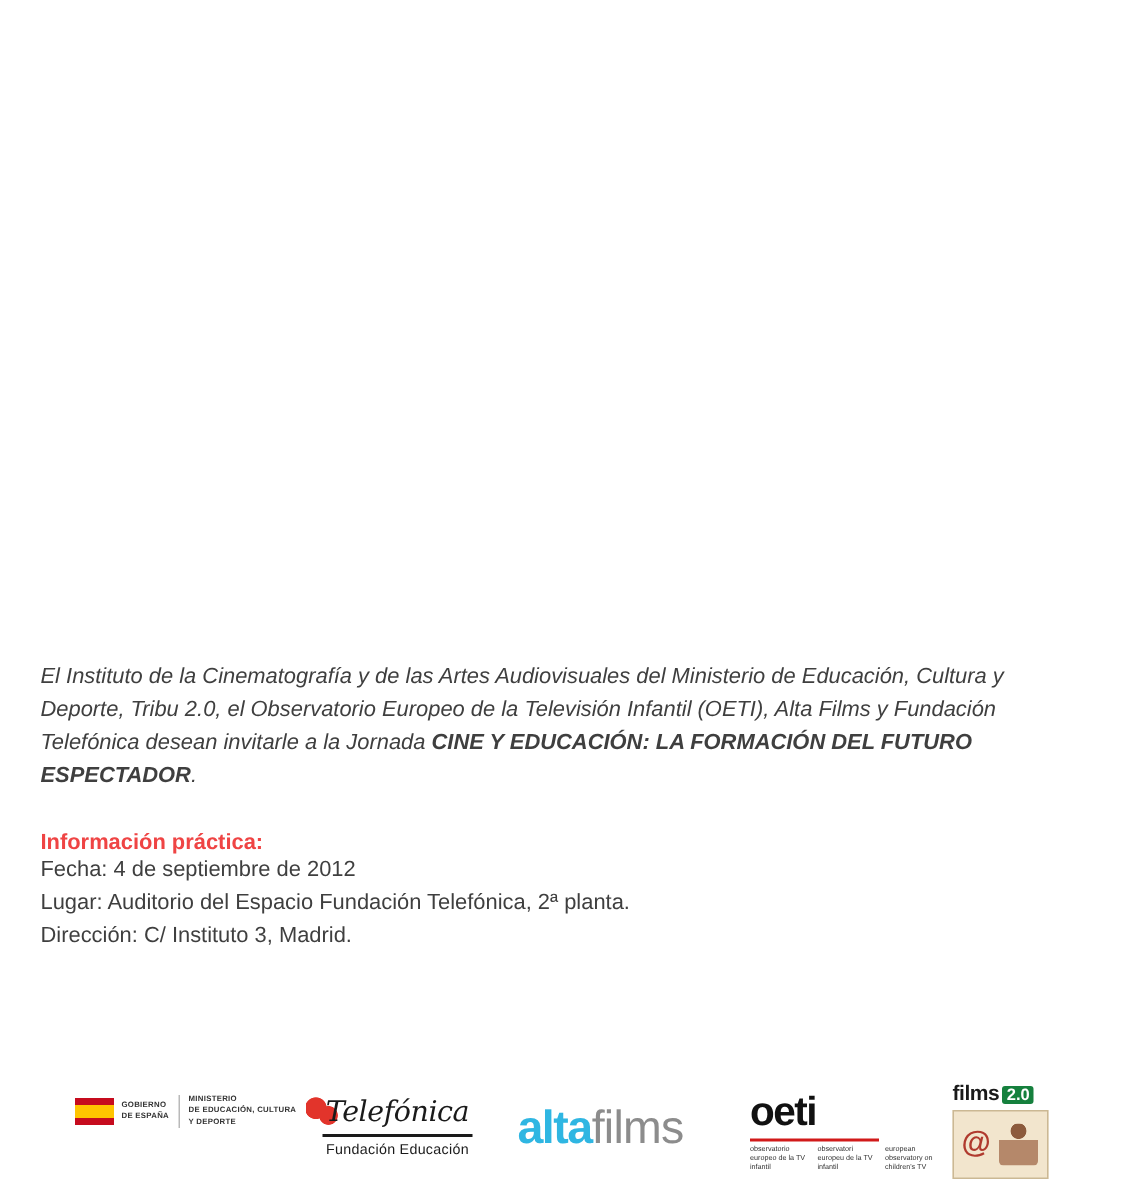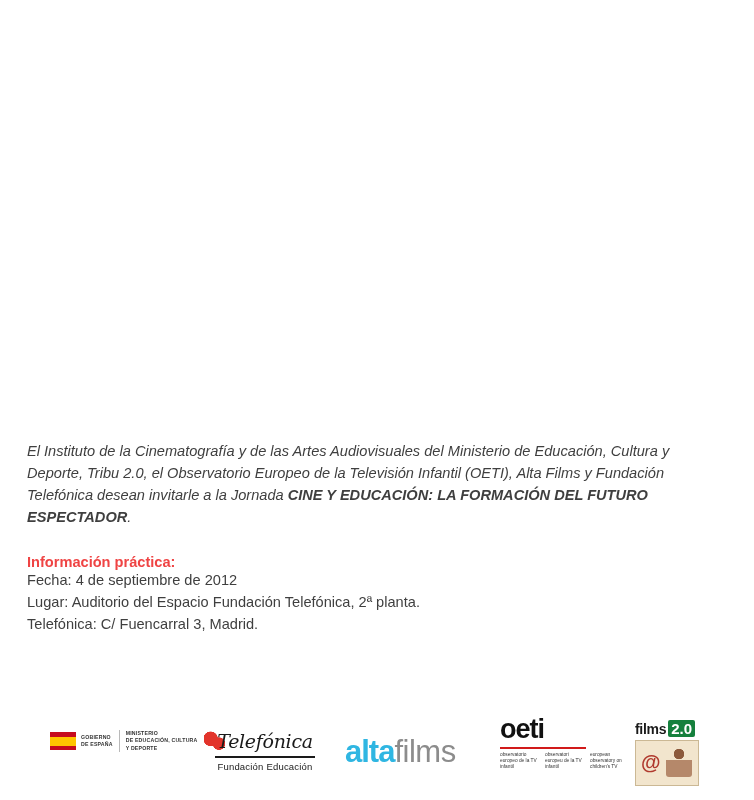"Telefónica: C/ Fuencarral 3, Madrid." div.info-line { text: Telefónica: C/ Fuencarral -> Dirección: C/ Instituto }
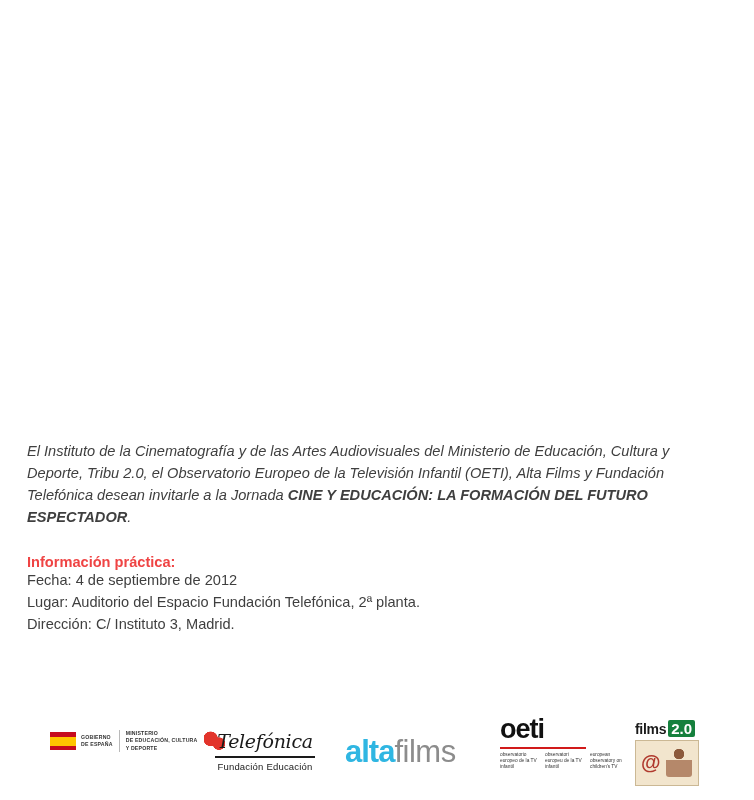"oeti" .logo-oeti { top: 2px -> 14px }
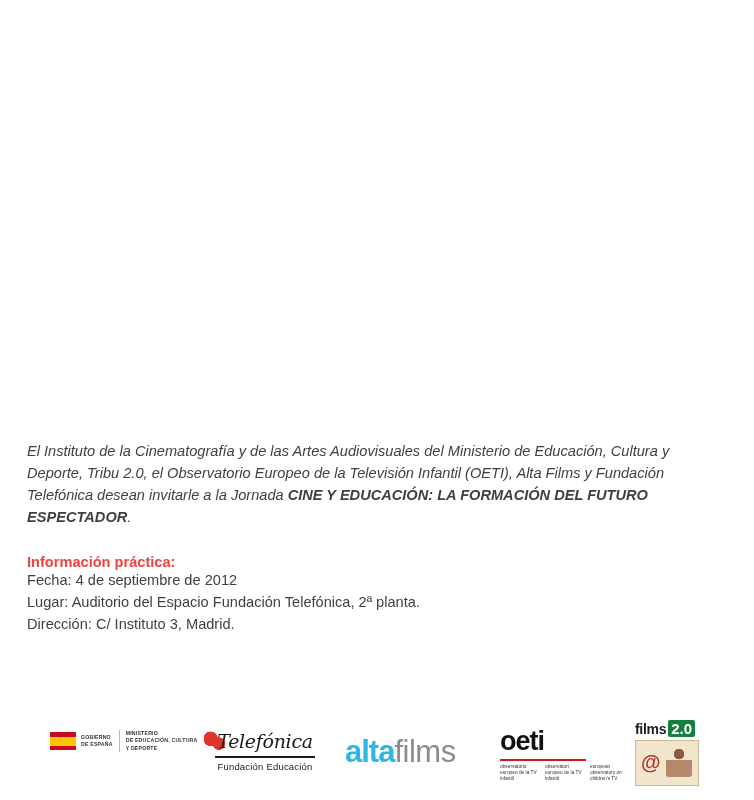"2.0" .tribu-20 { font-size: 15px -> 11px }
